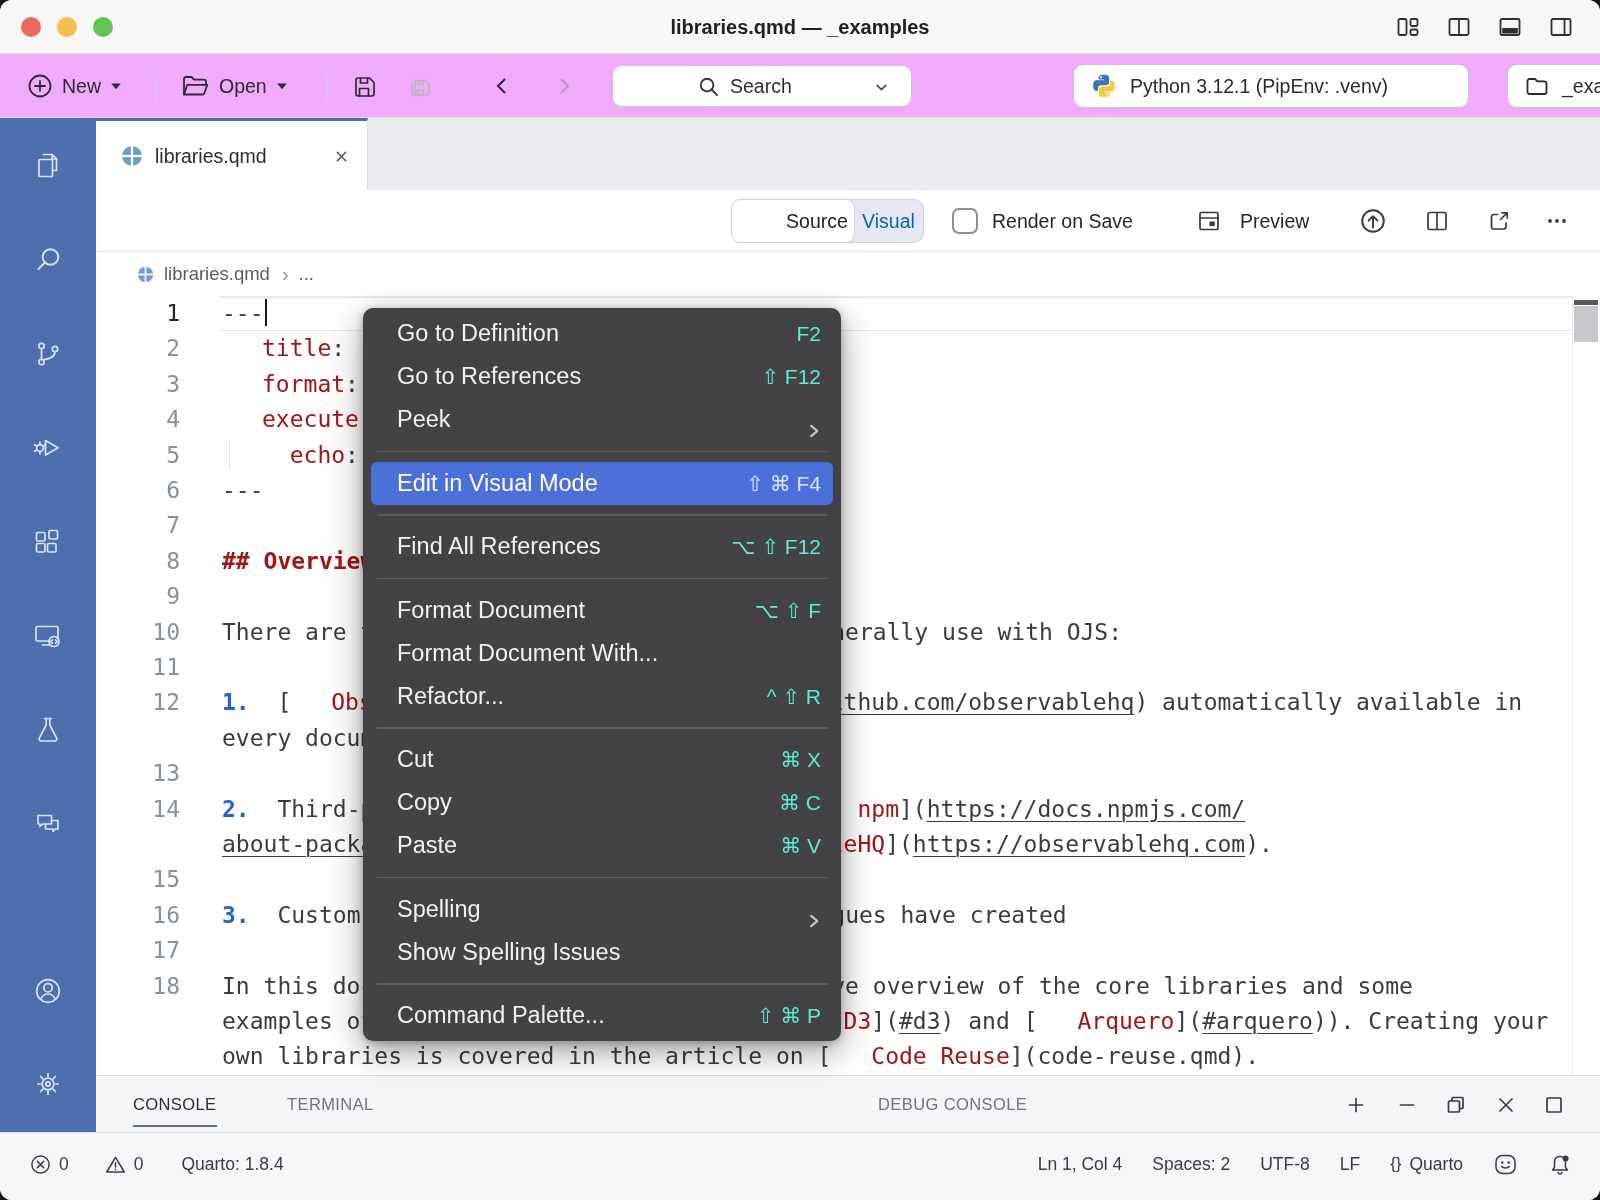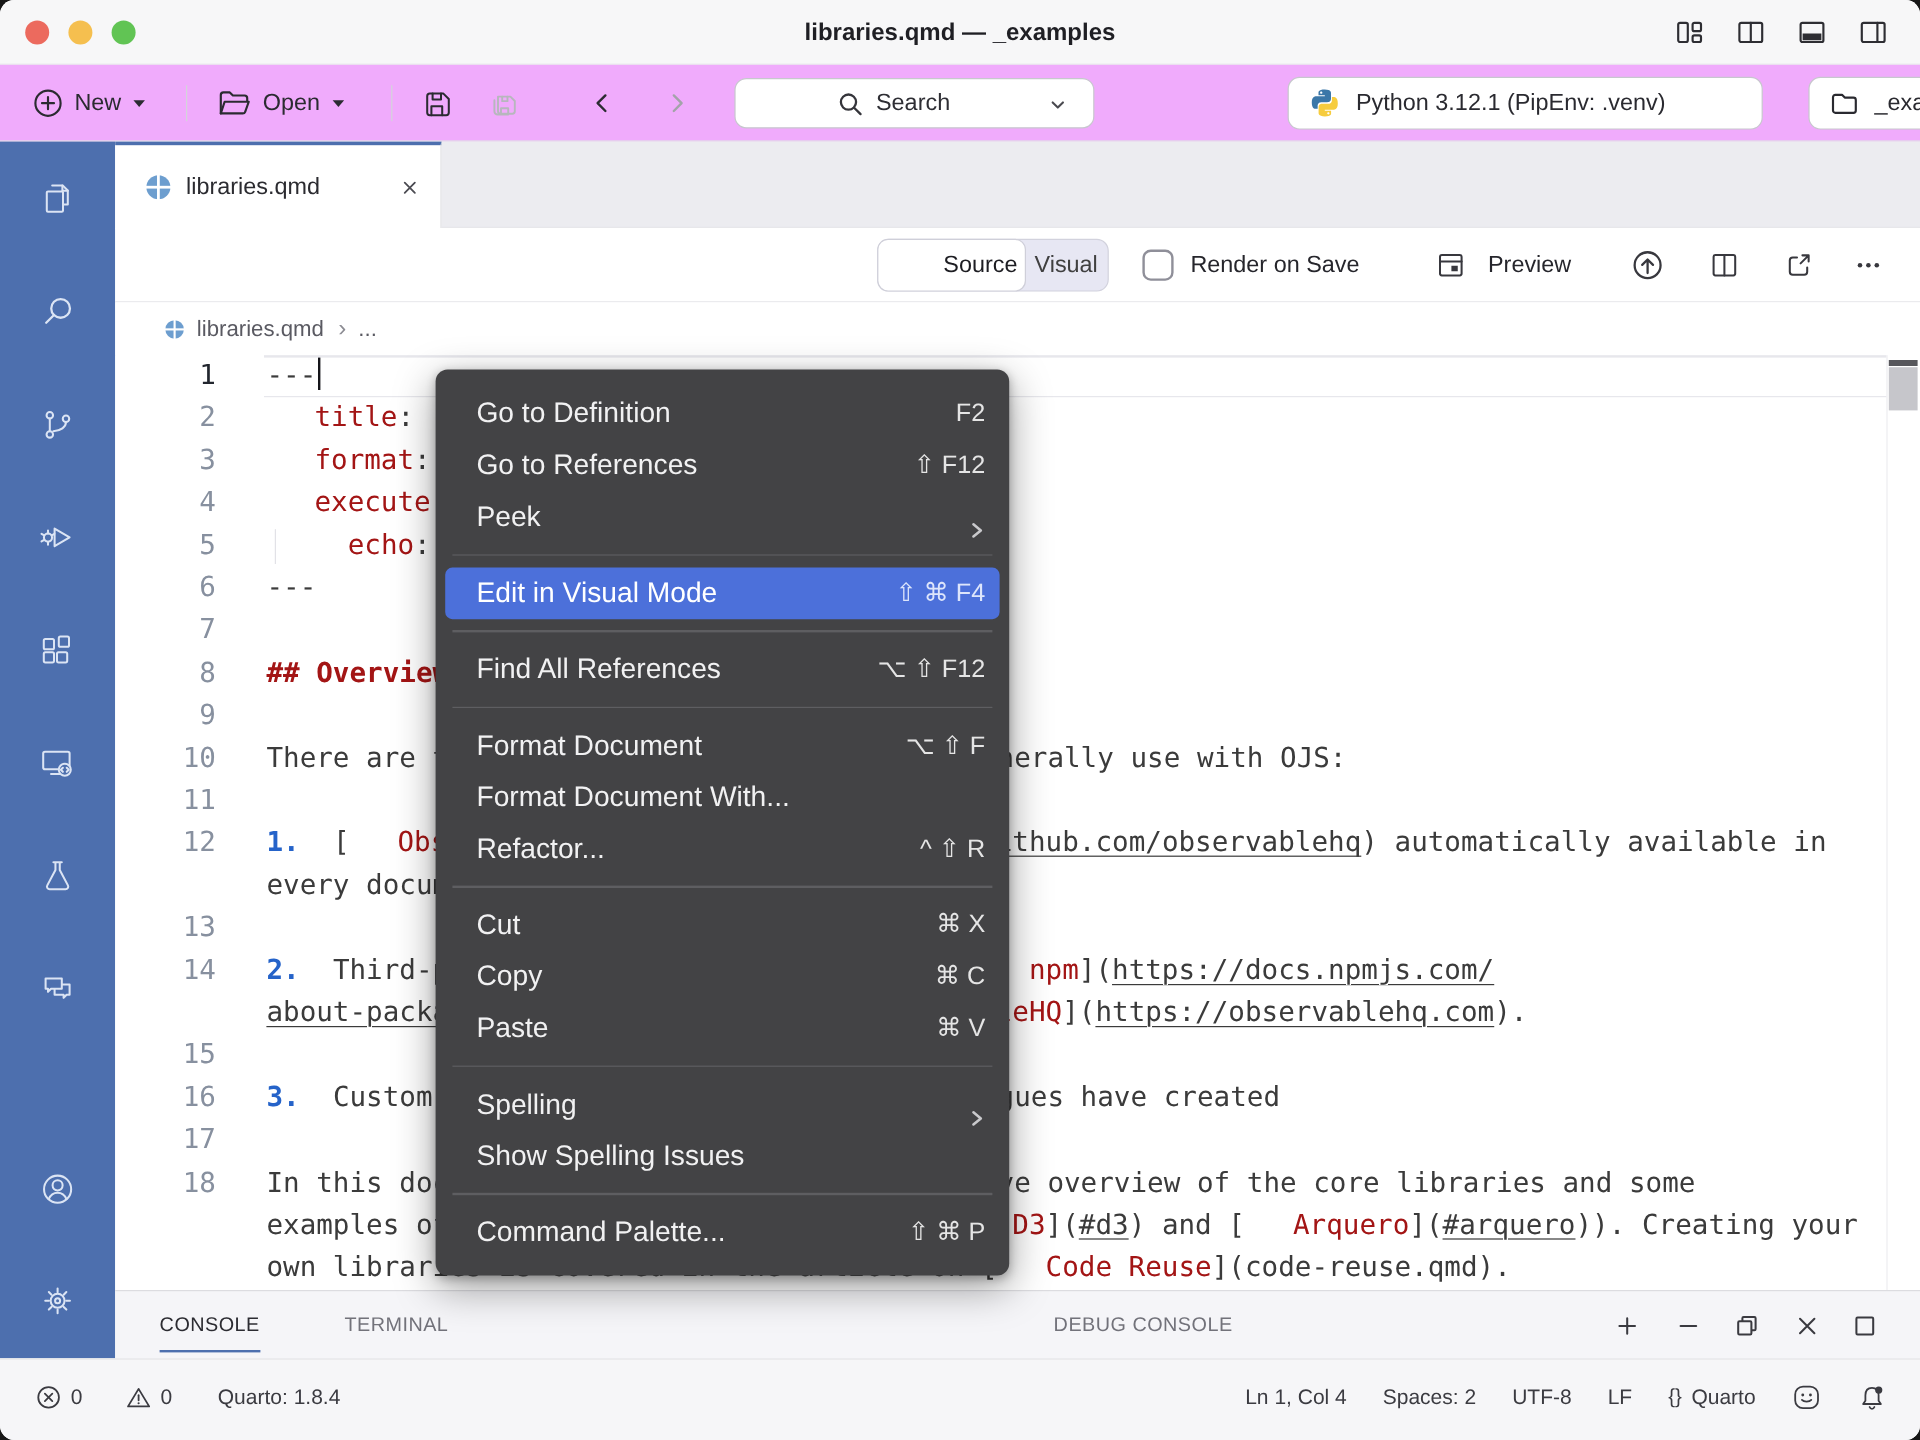"Visual" .modetoggle .seg { color: #404040 -> #0369a1 }
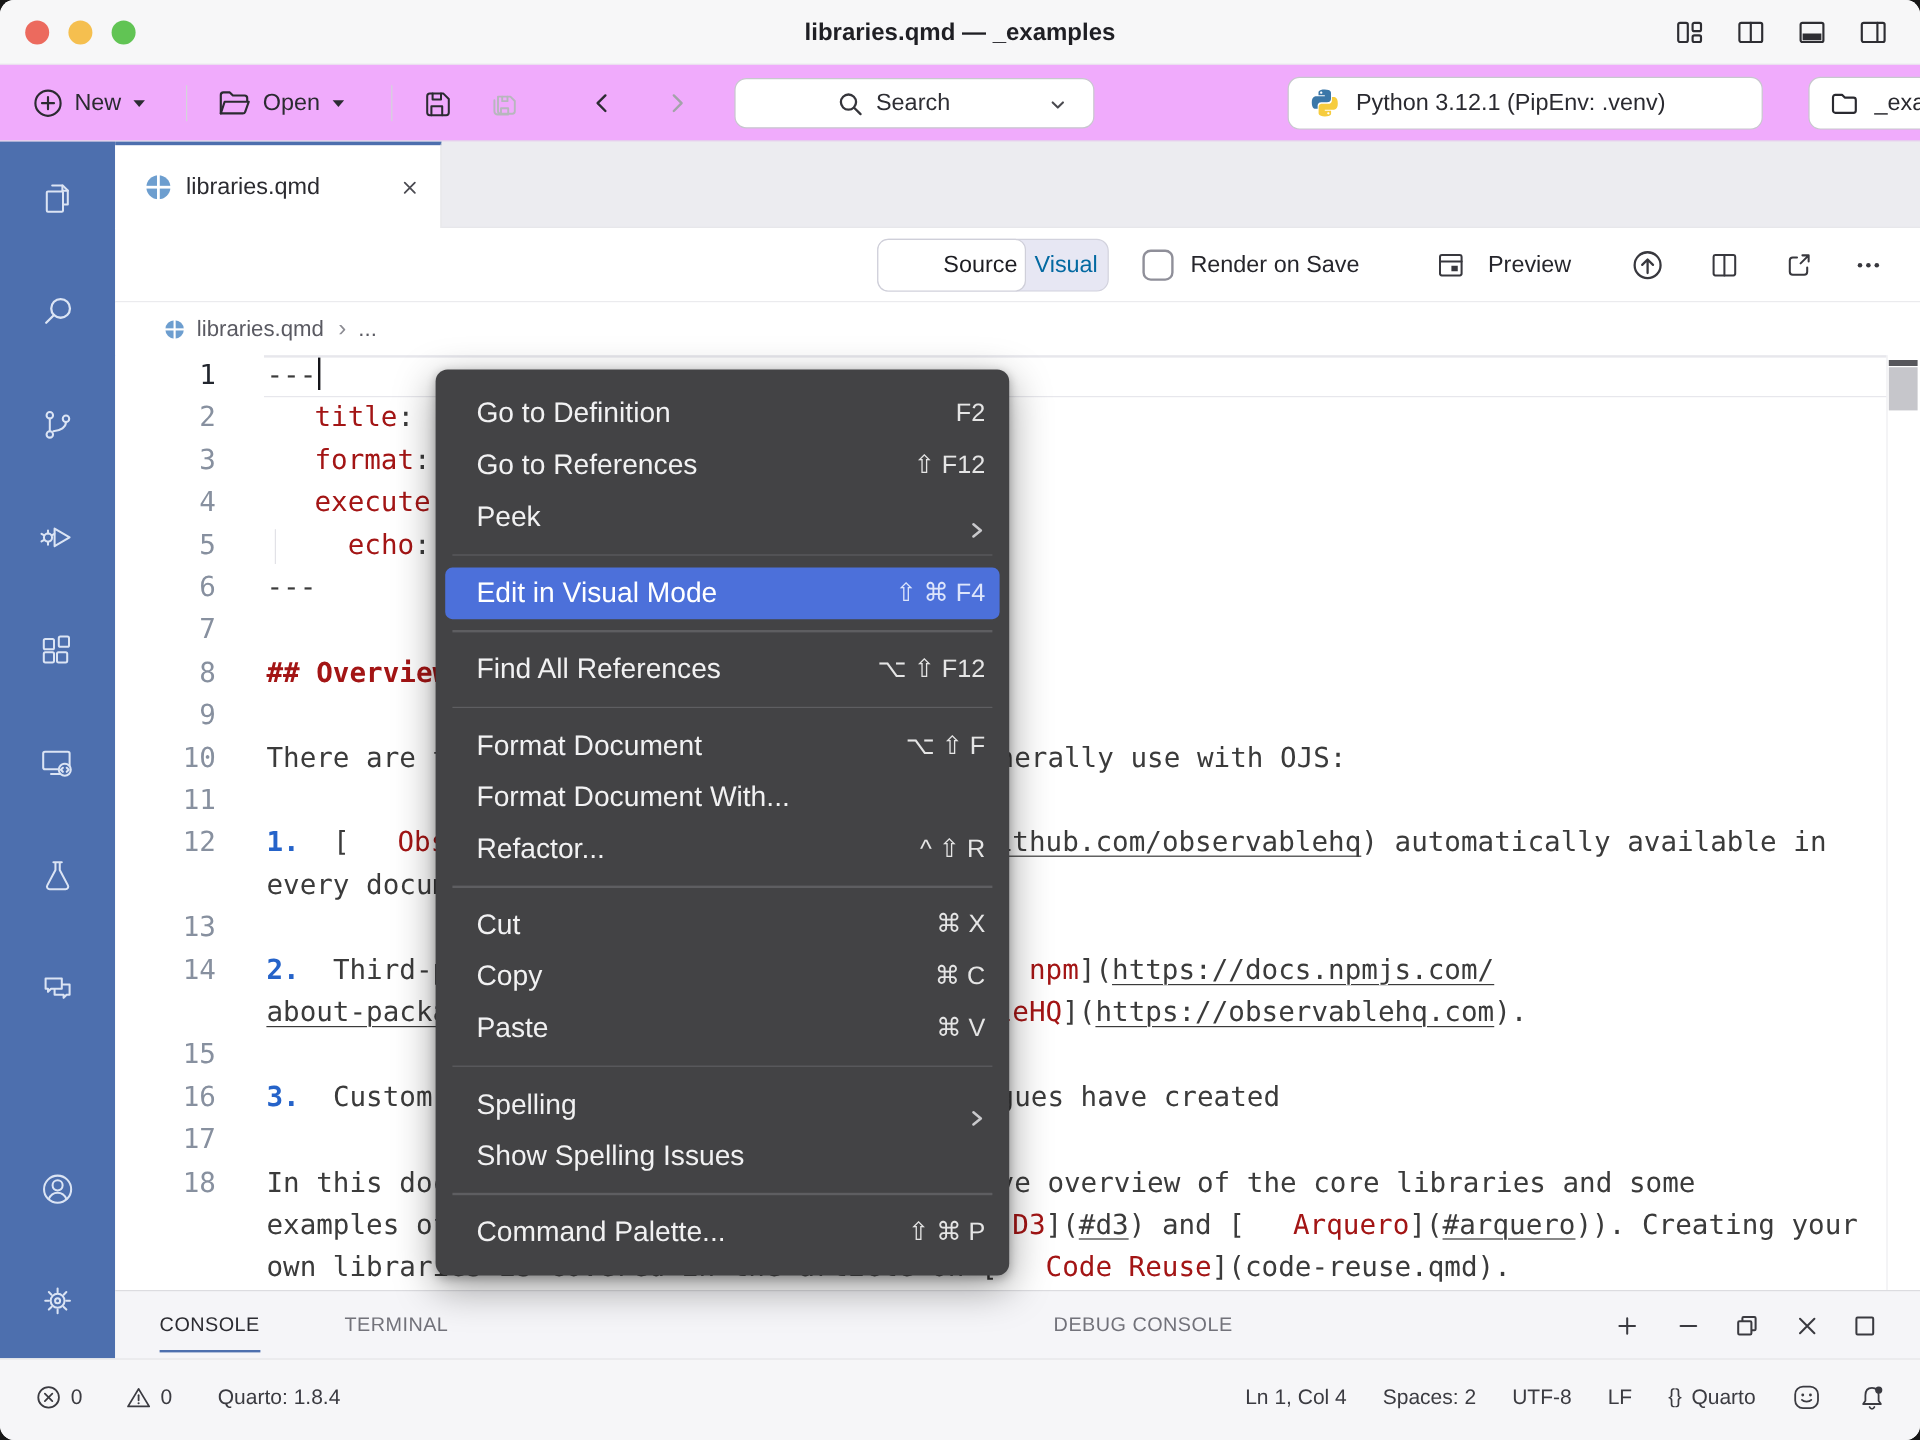"Go to Definition" .menu { padding: 15px 0 -> 4px 0 }
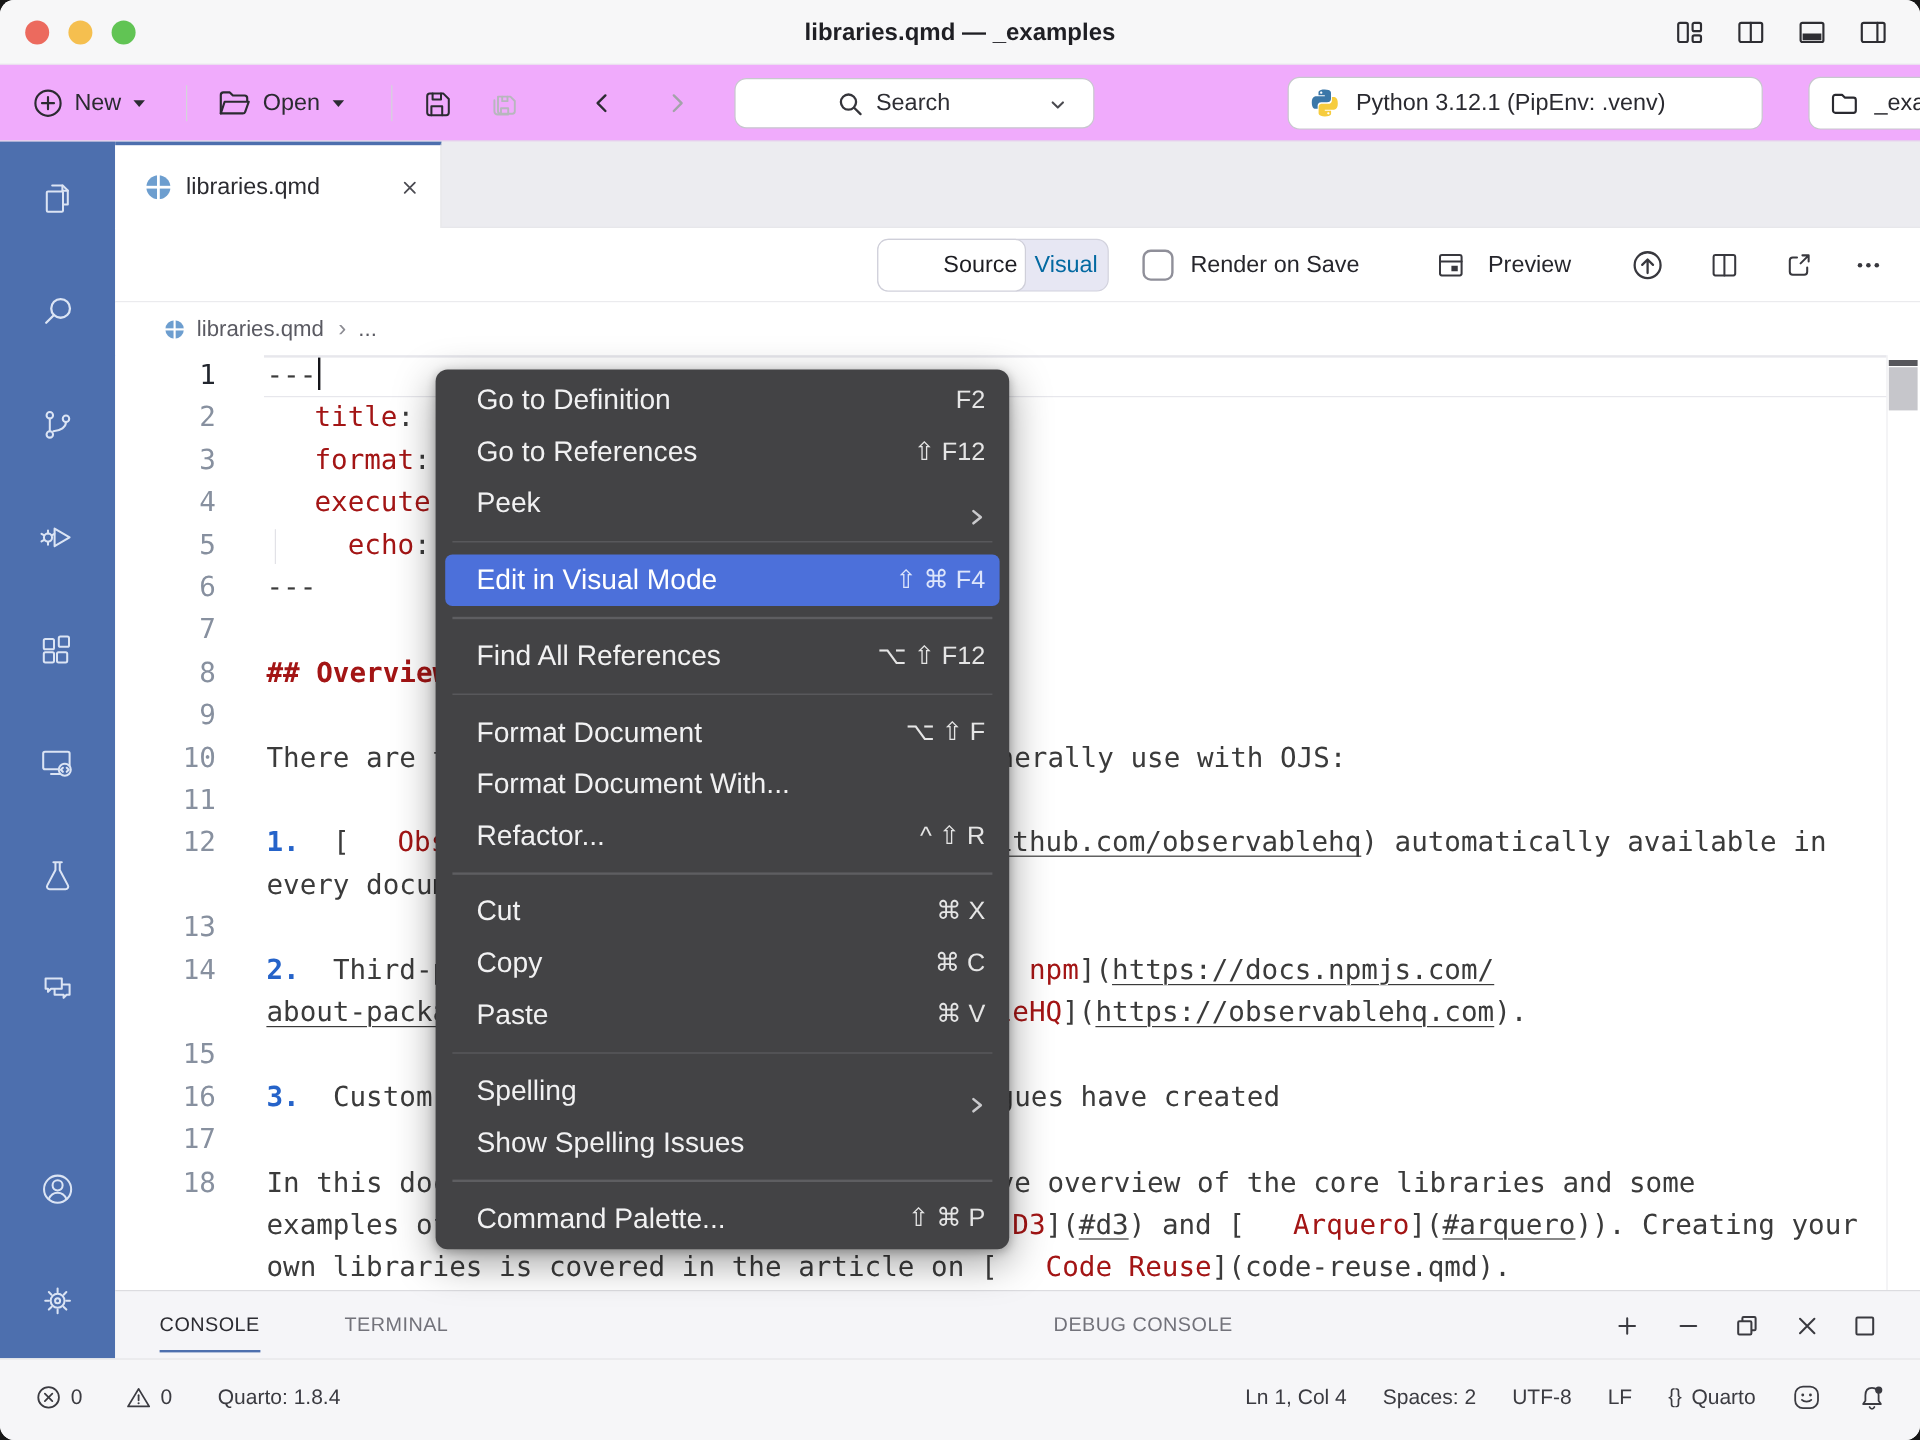"F2" .mitem .msc { color: #e5e5e5 -> #5eead4 }
